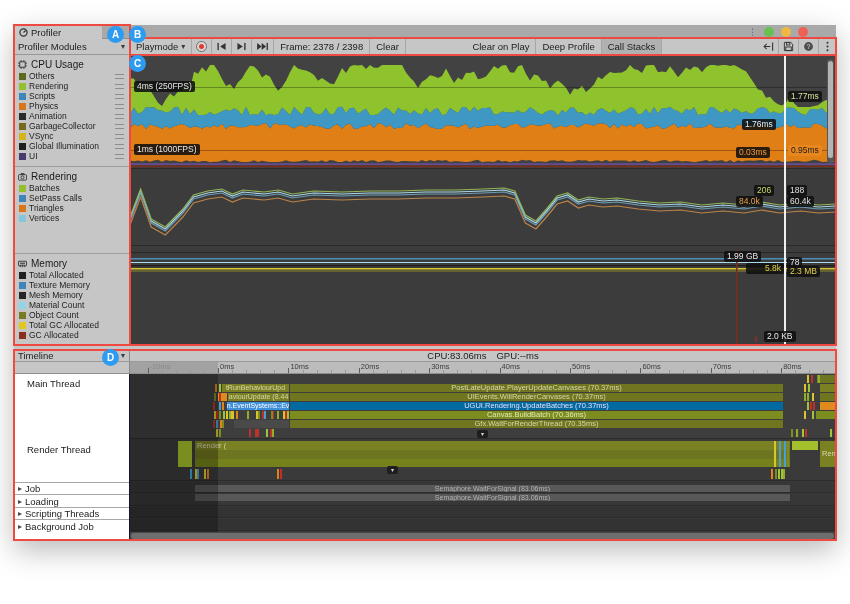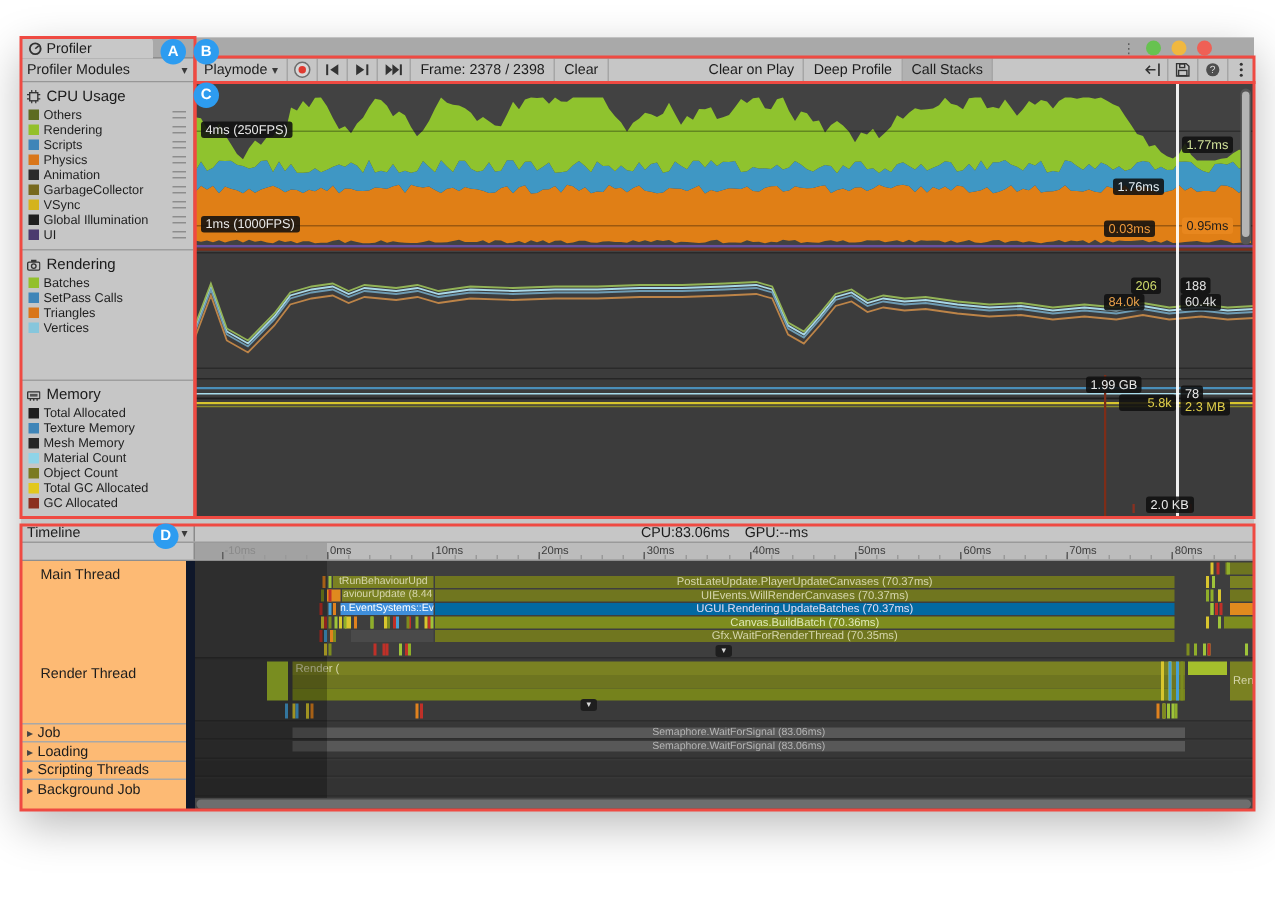"Main Thread" .tl-threads { background: #fdba74 -> #ffffff; border-right: 6px solid #0f172a -> 1px solid #0f172a }
